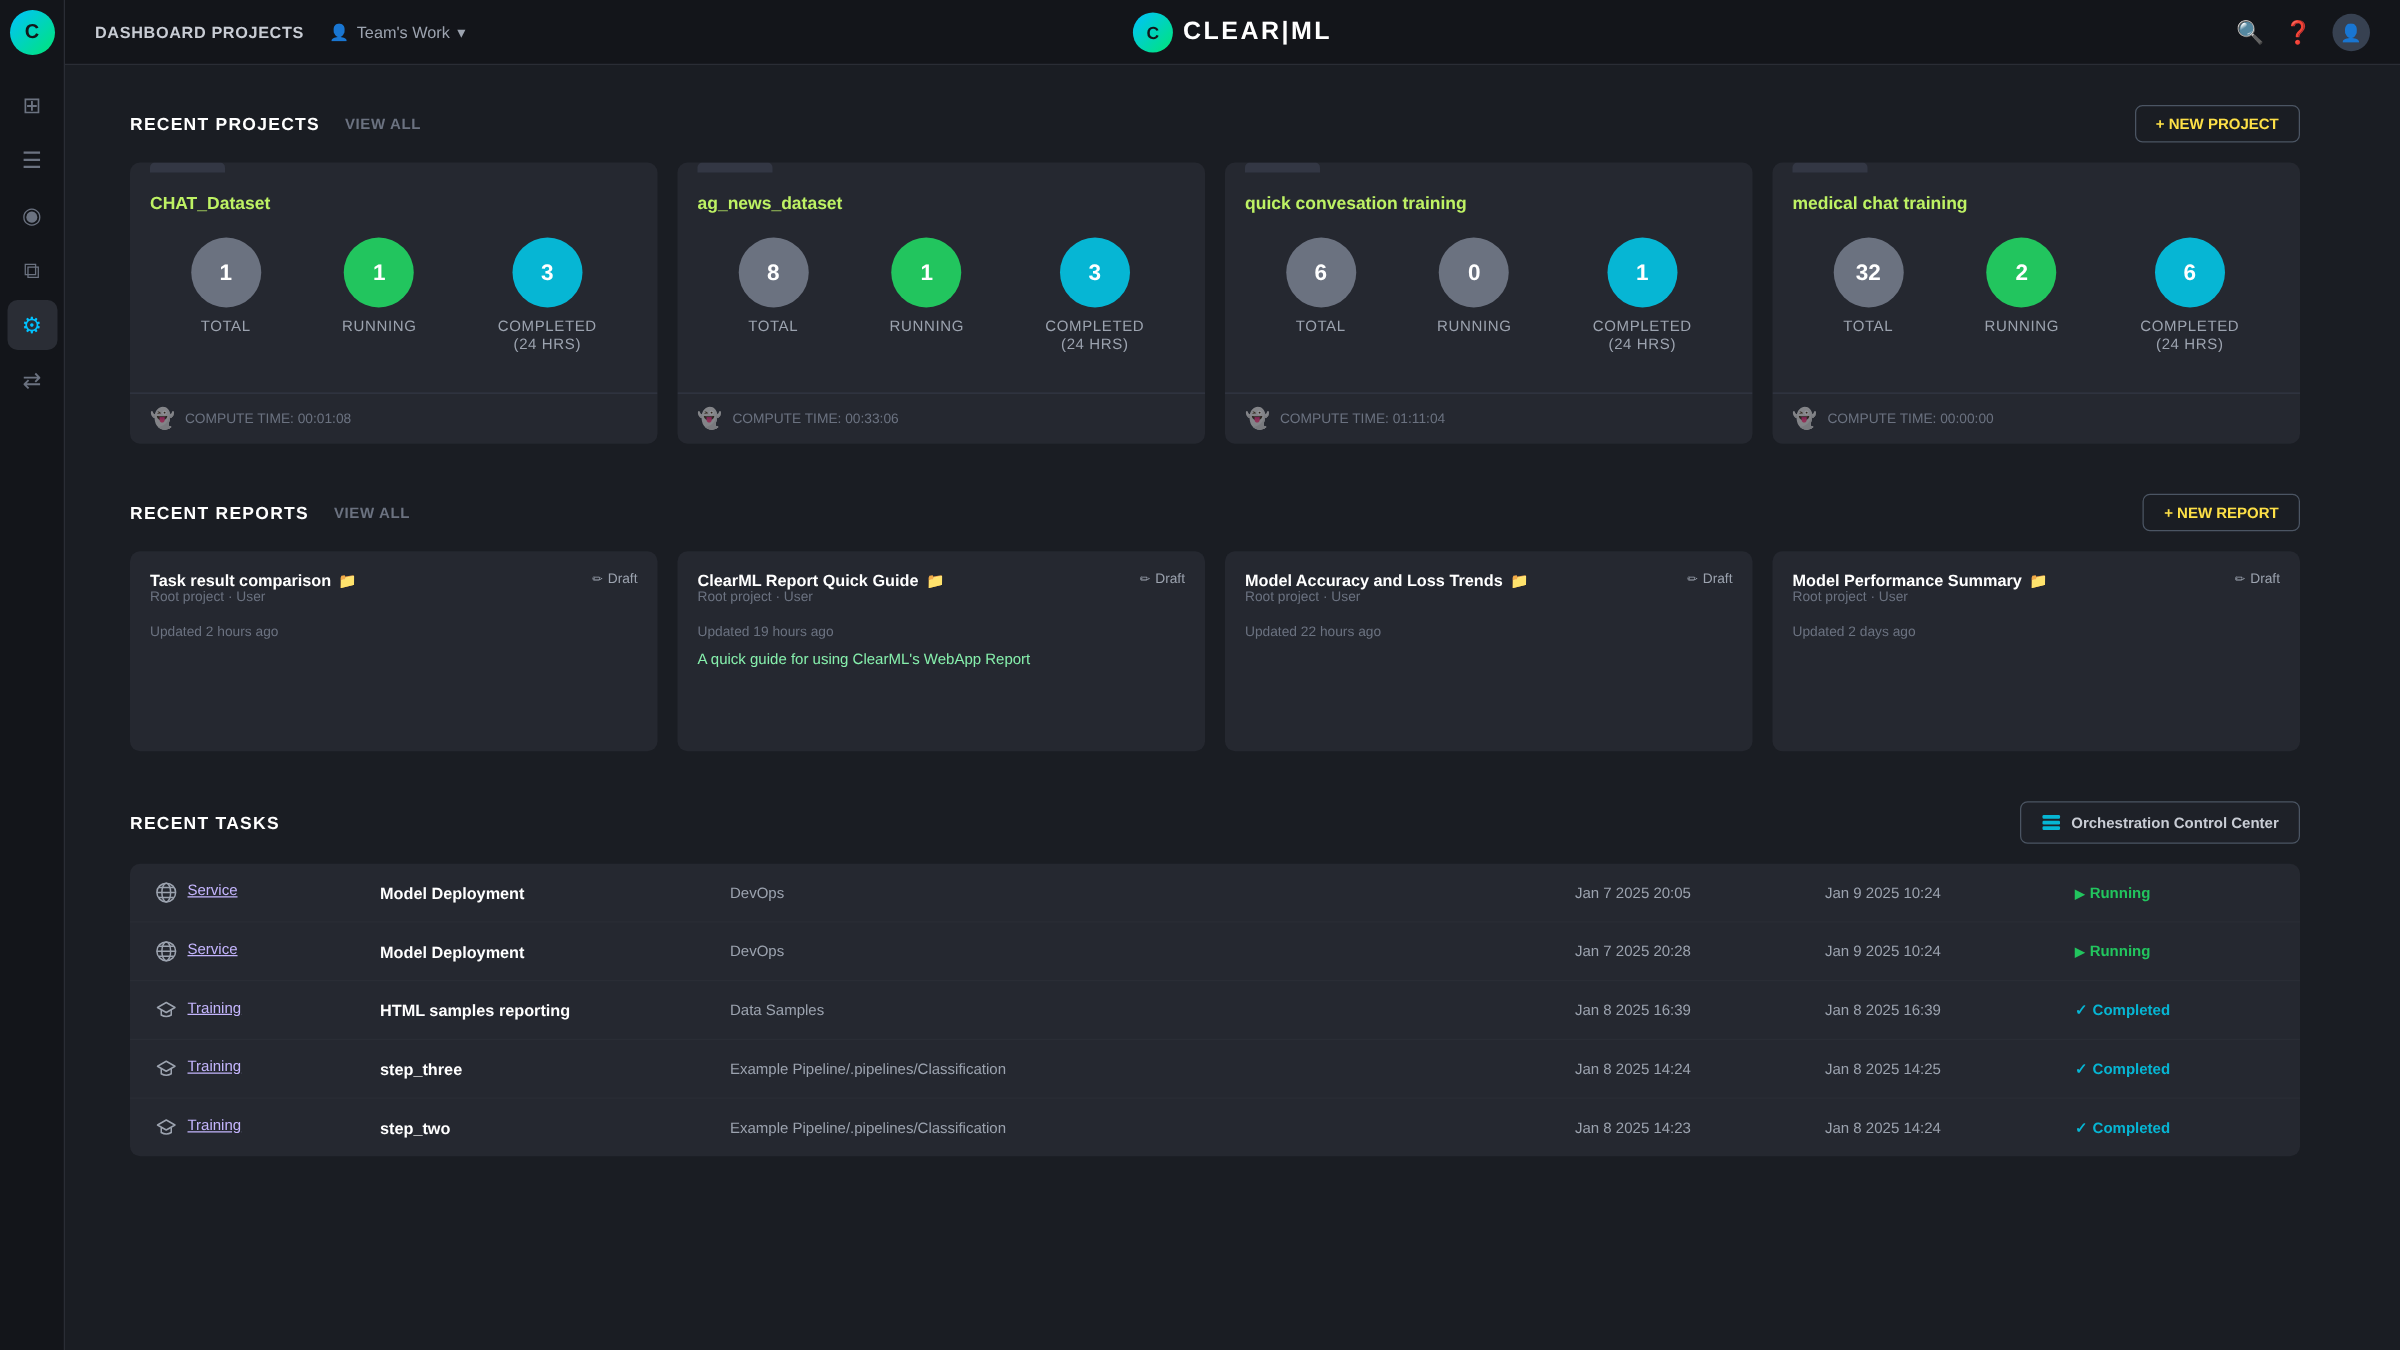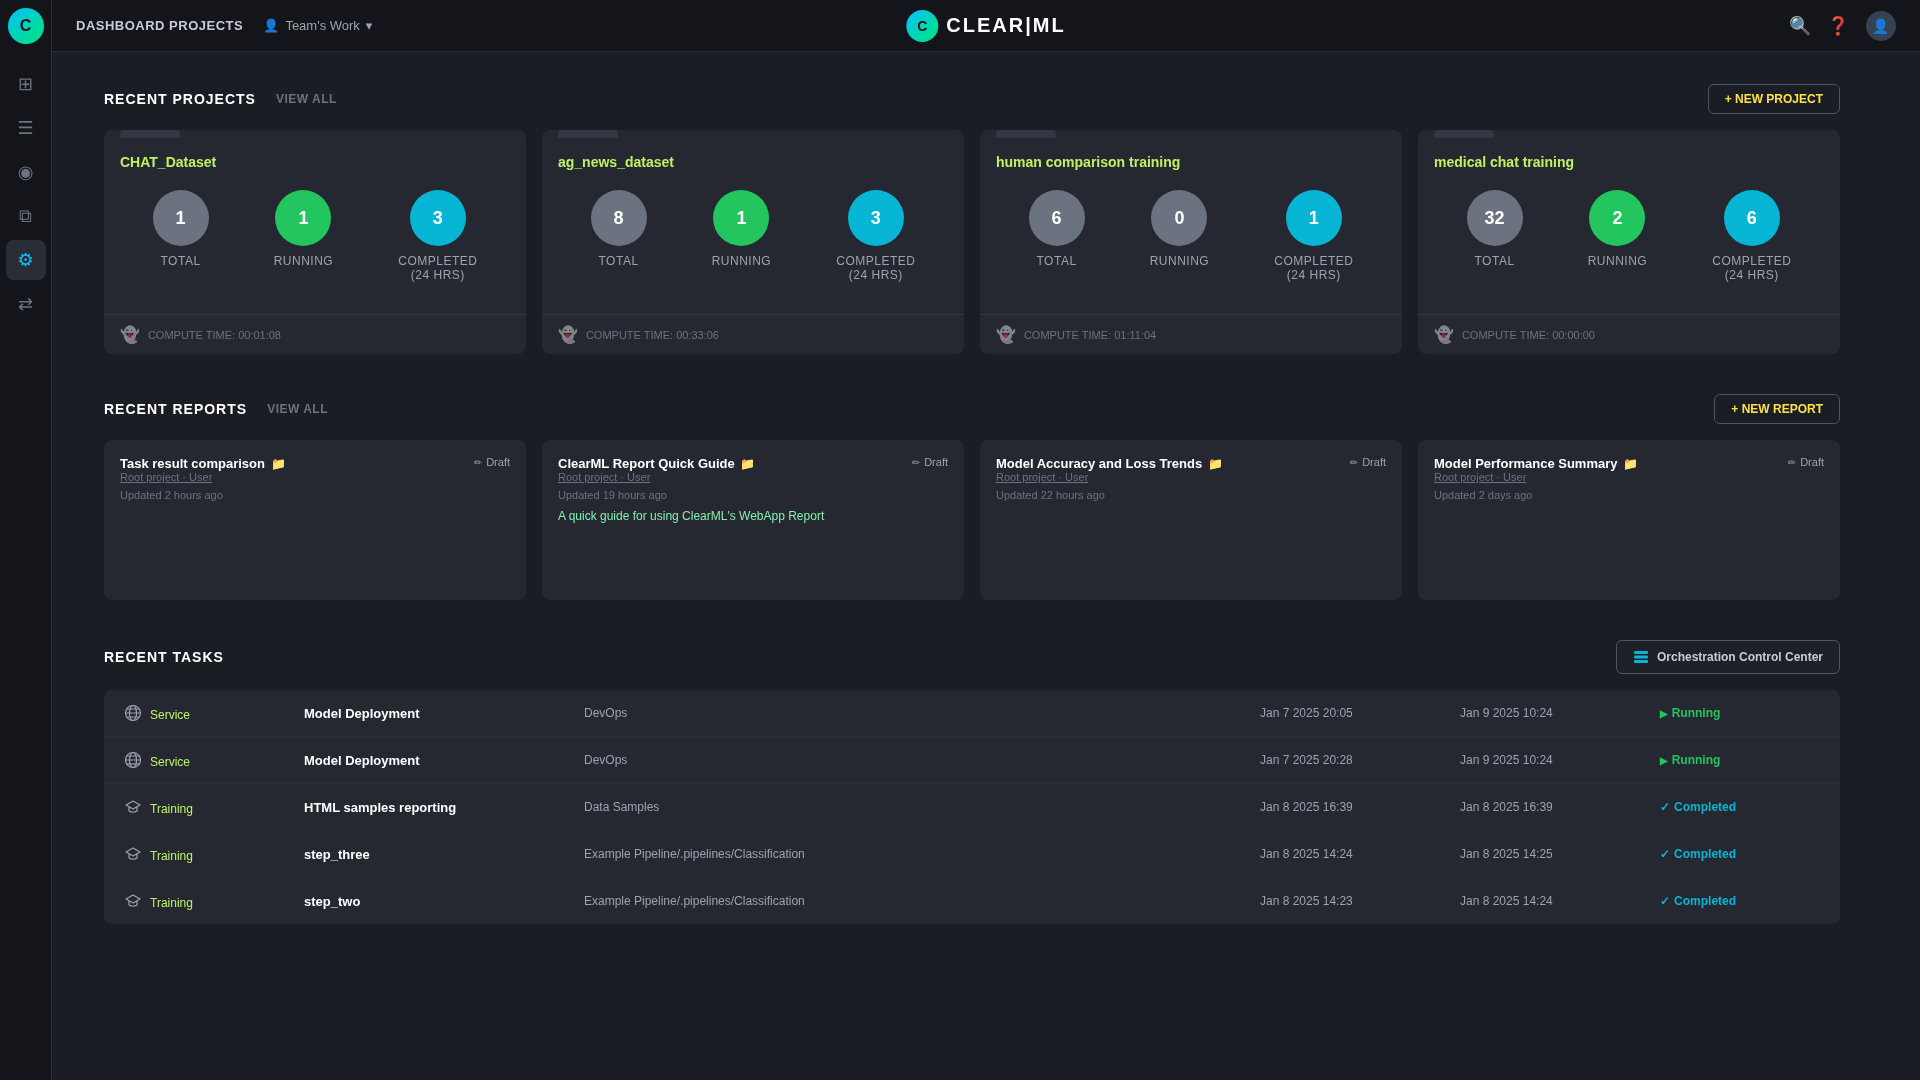"human comparison training" div.project-card-title { text: human comparison -> quick convesation }
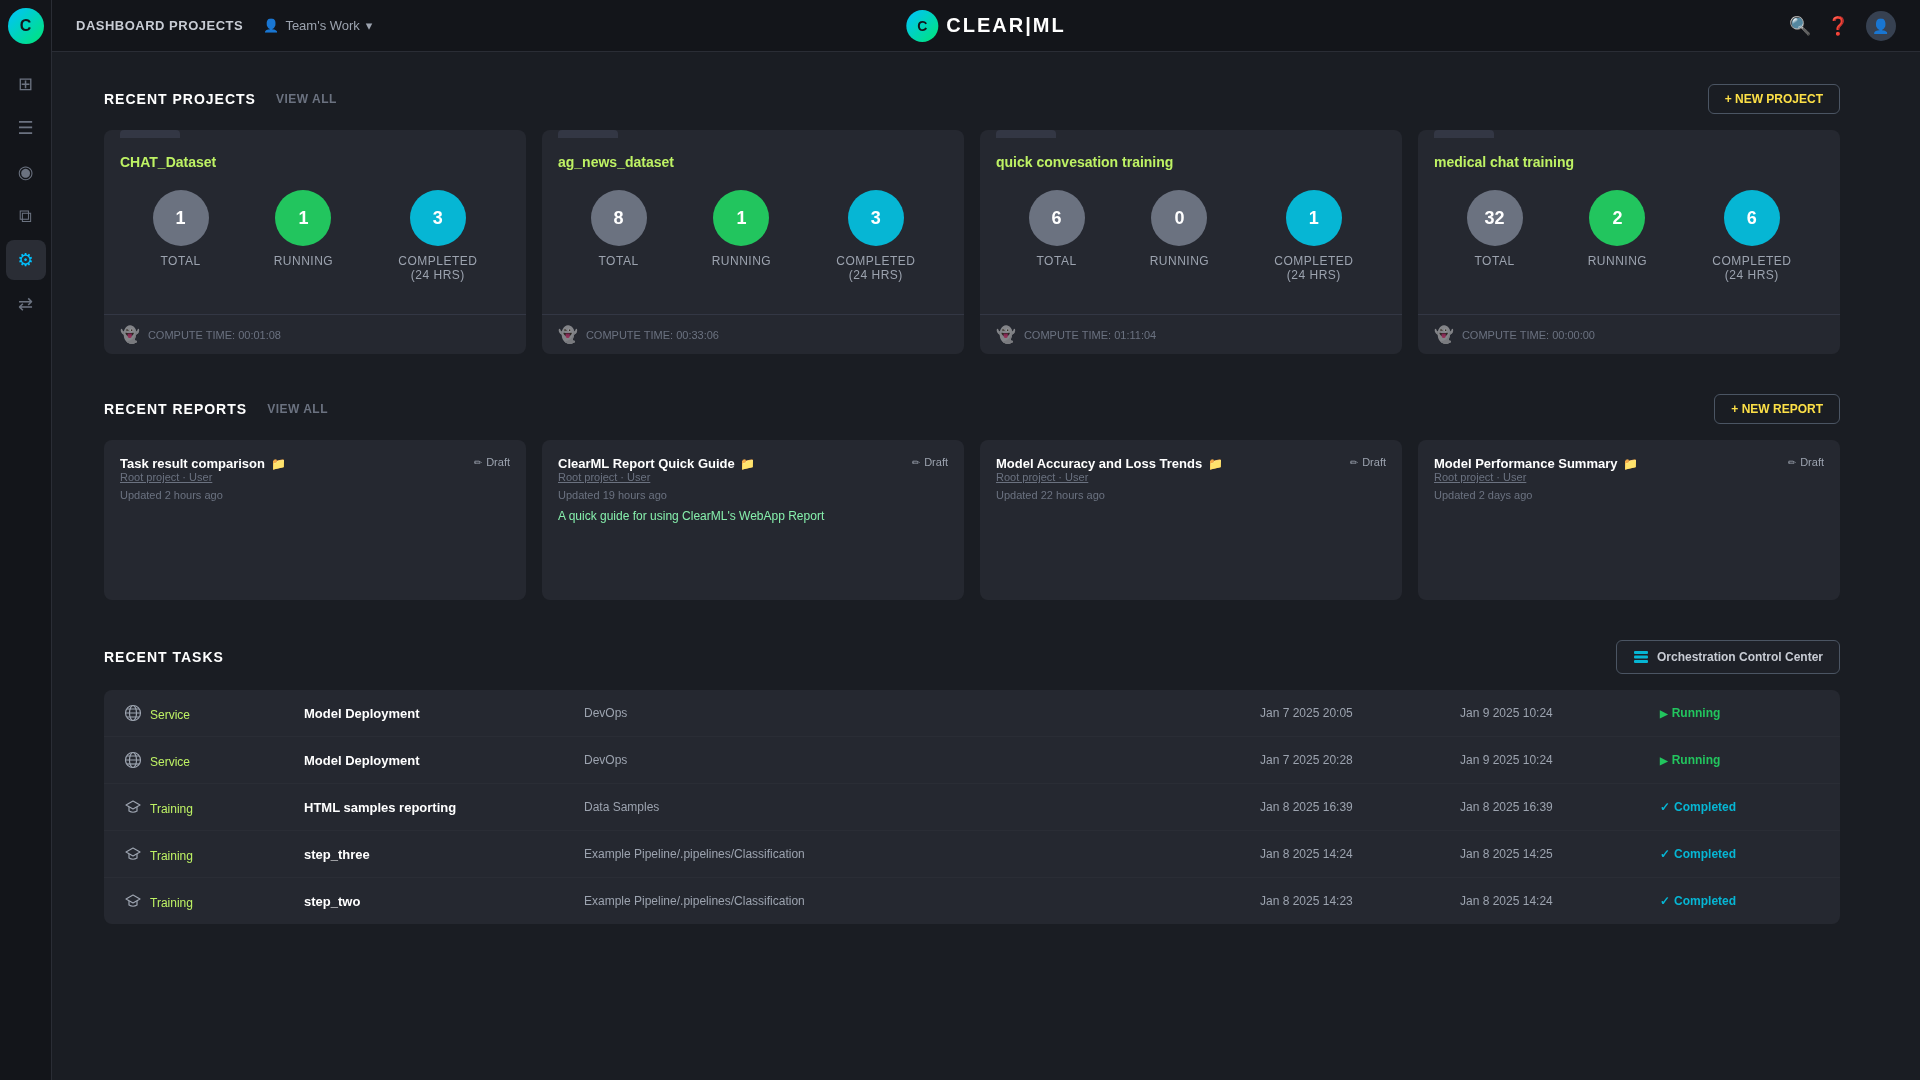"Root project · User" .report-meta { margin-bottom: 6px -> 16px; text-decoration: underline -> none }
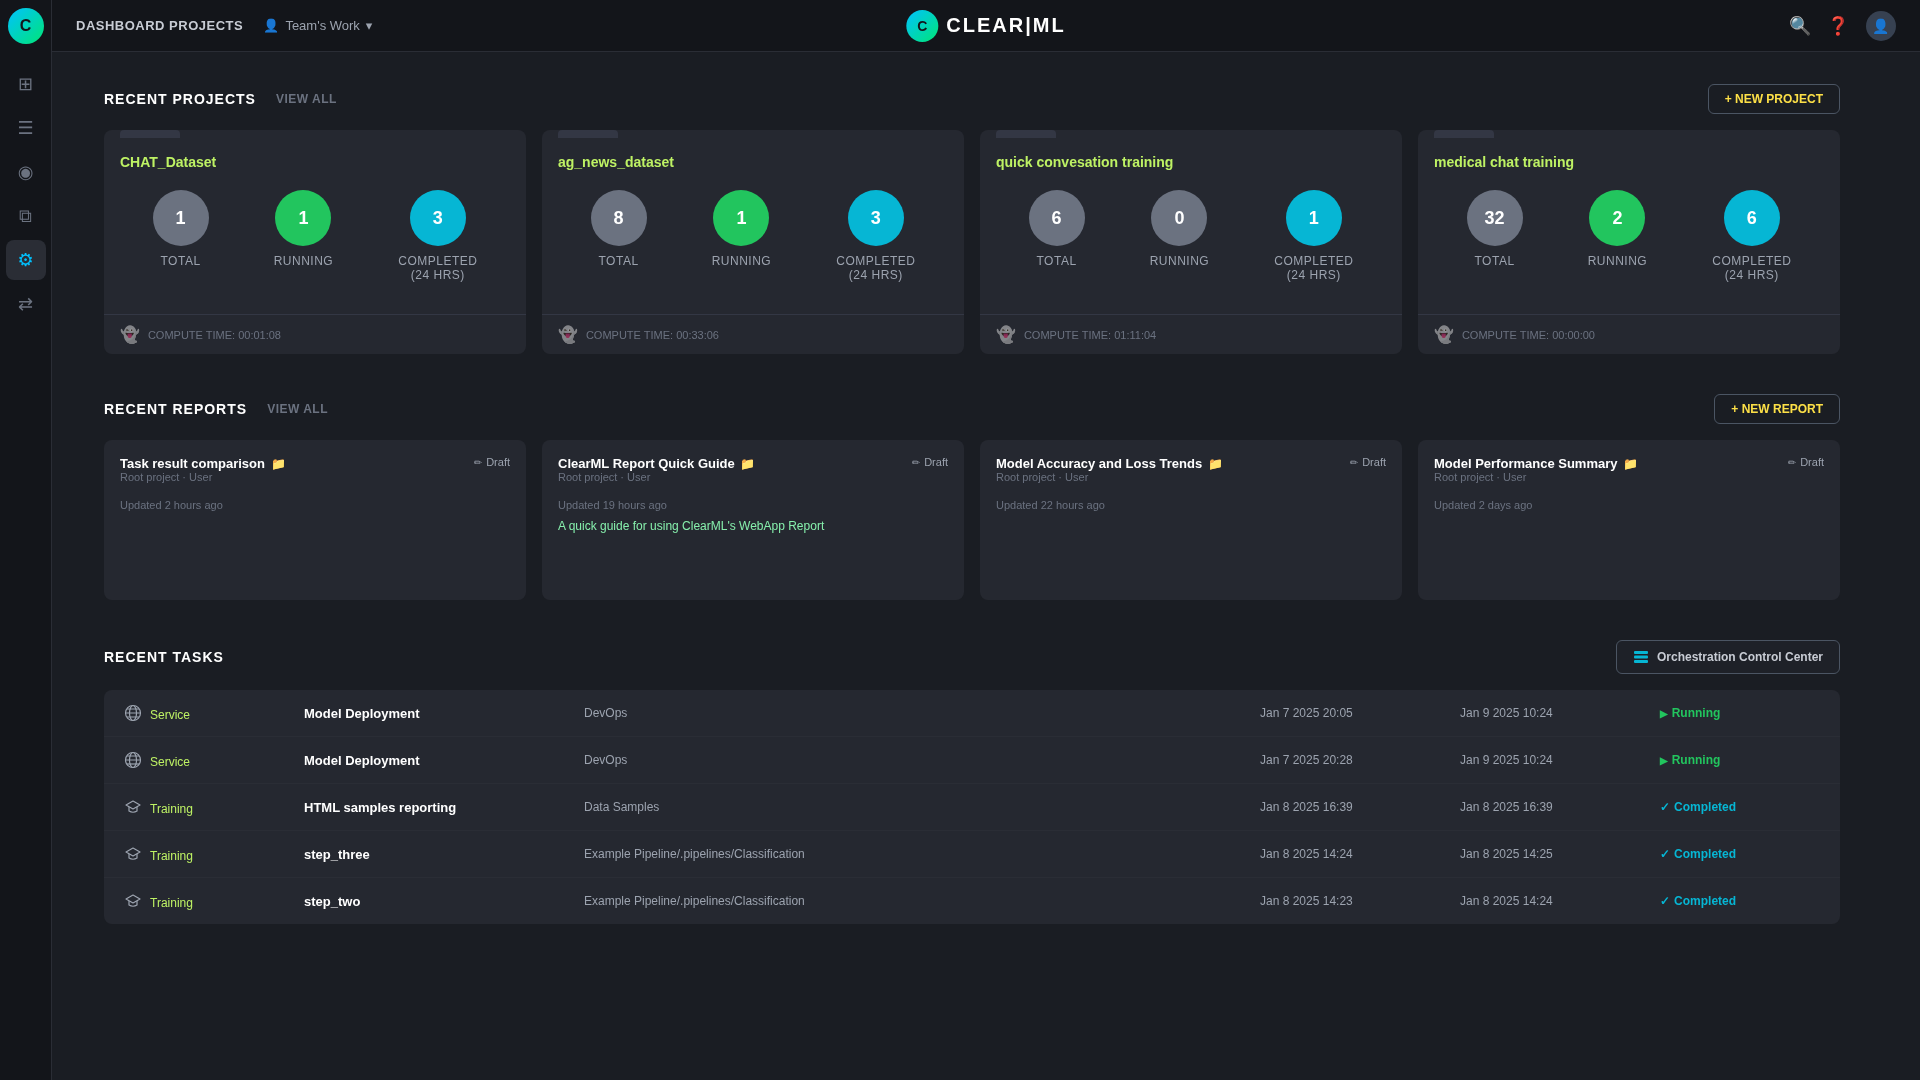"Service" .task-type { align-items: flex-end -> flex-start; color: #bef264 -> #c4b5fd; text-decoration: none -> underline }
